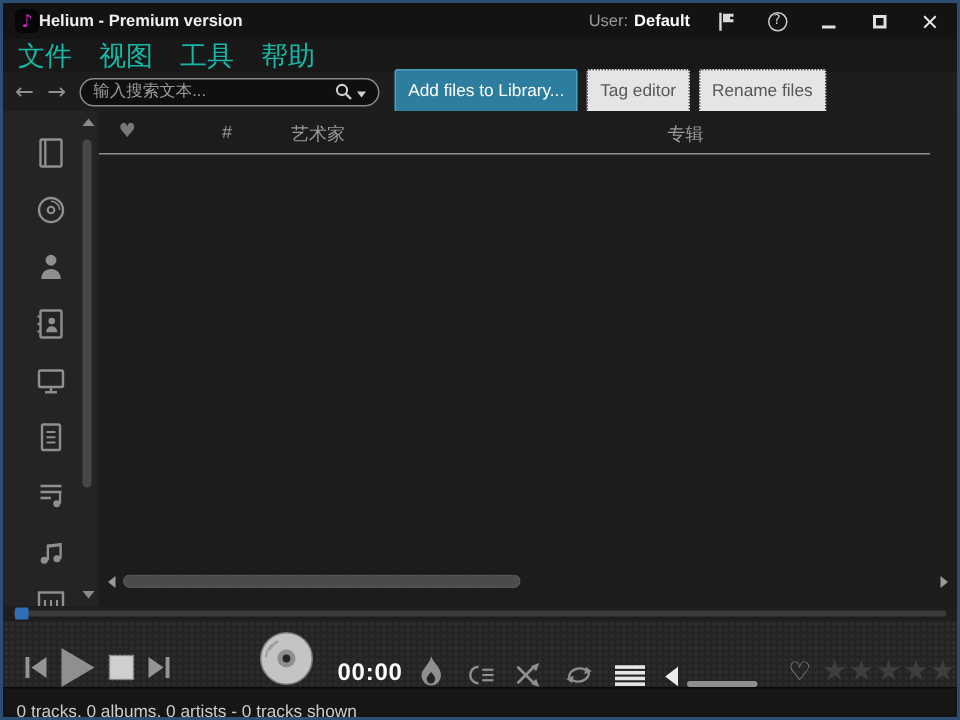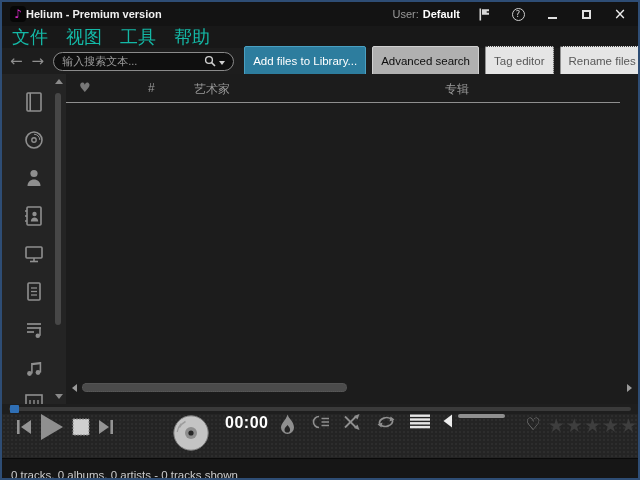"Advanced search" span.btn { html: <span>Advanced search</span> -> none }
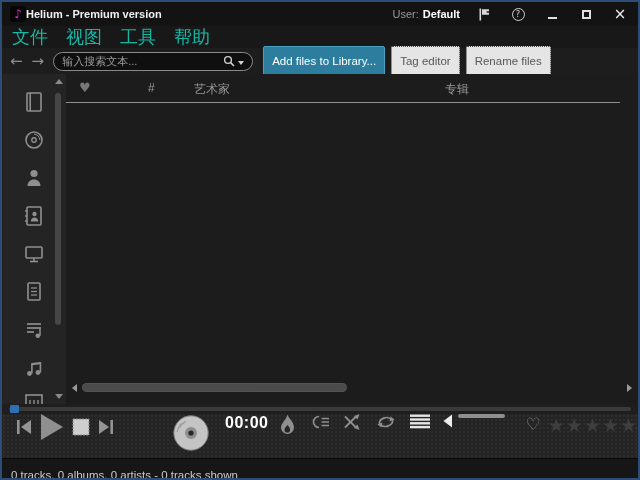"00:00" .playerbar { align-items: flex-start -> flex-end }
